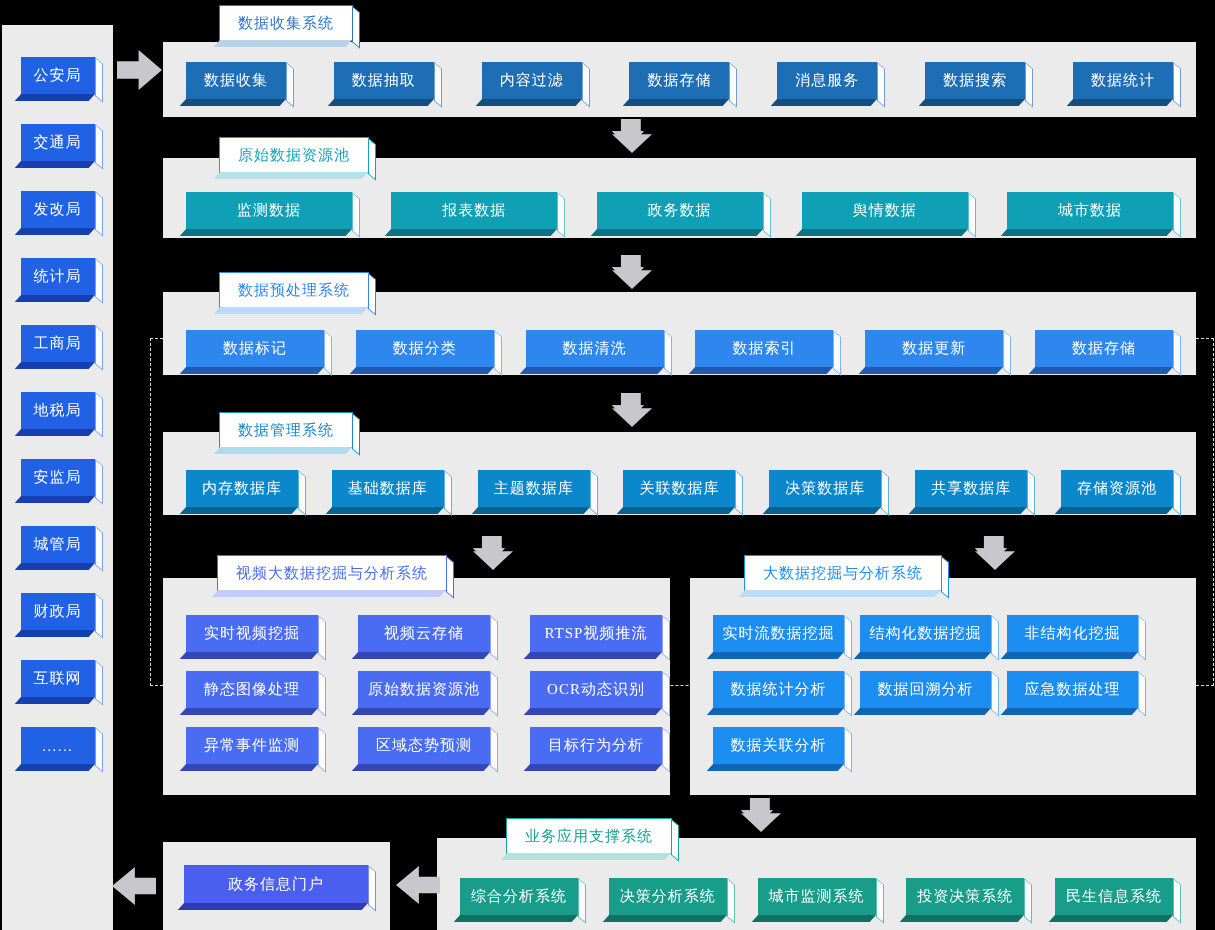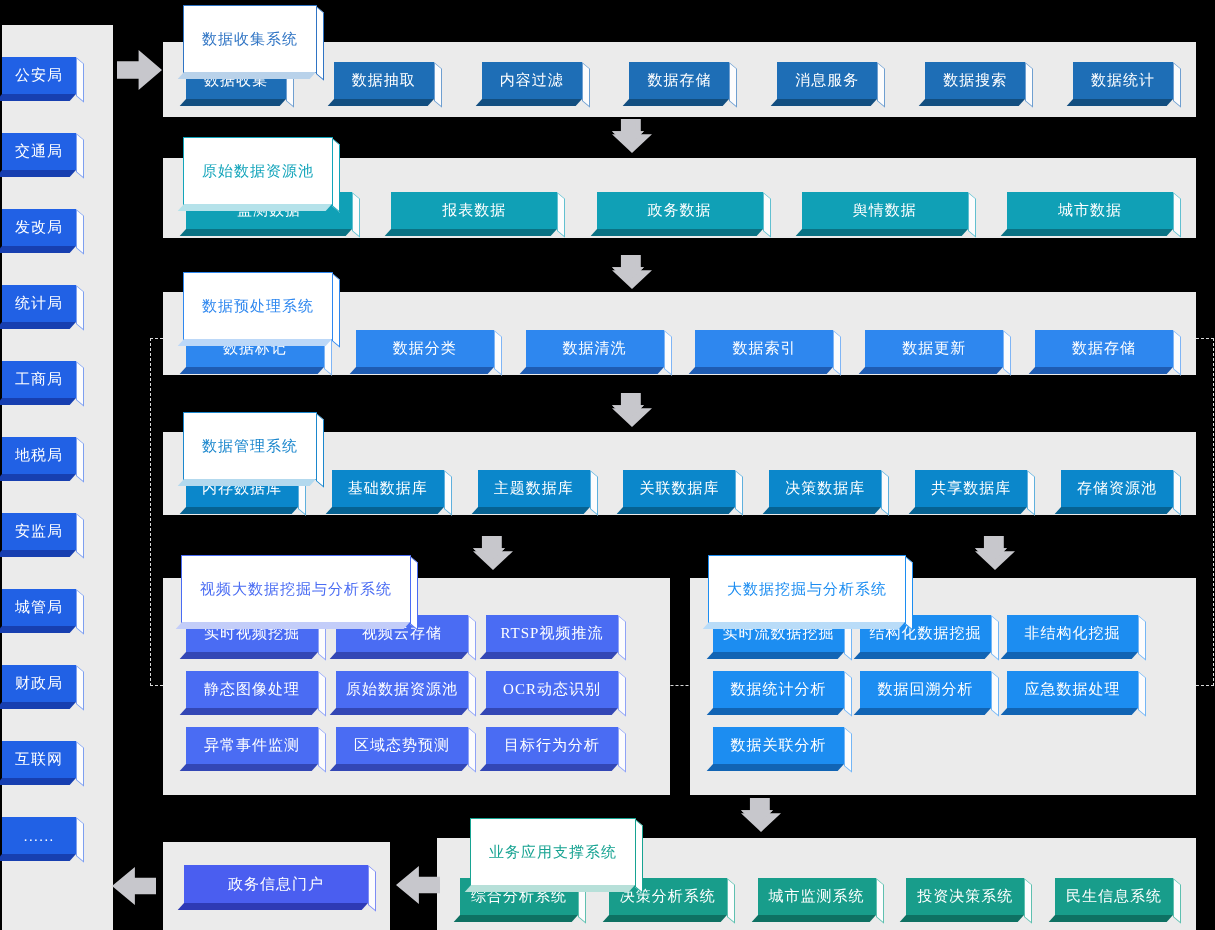"数据收集系统" .title { margin-left: none -> 36px; padding: 16px 18px -> 0 18px }
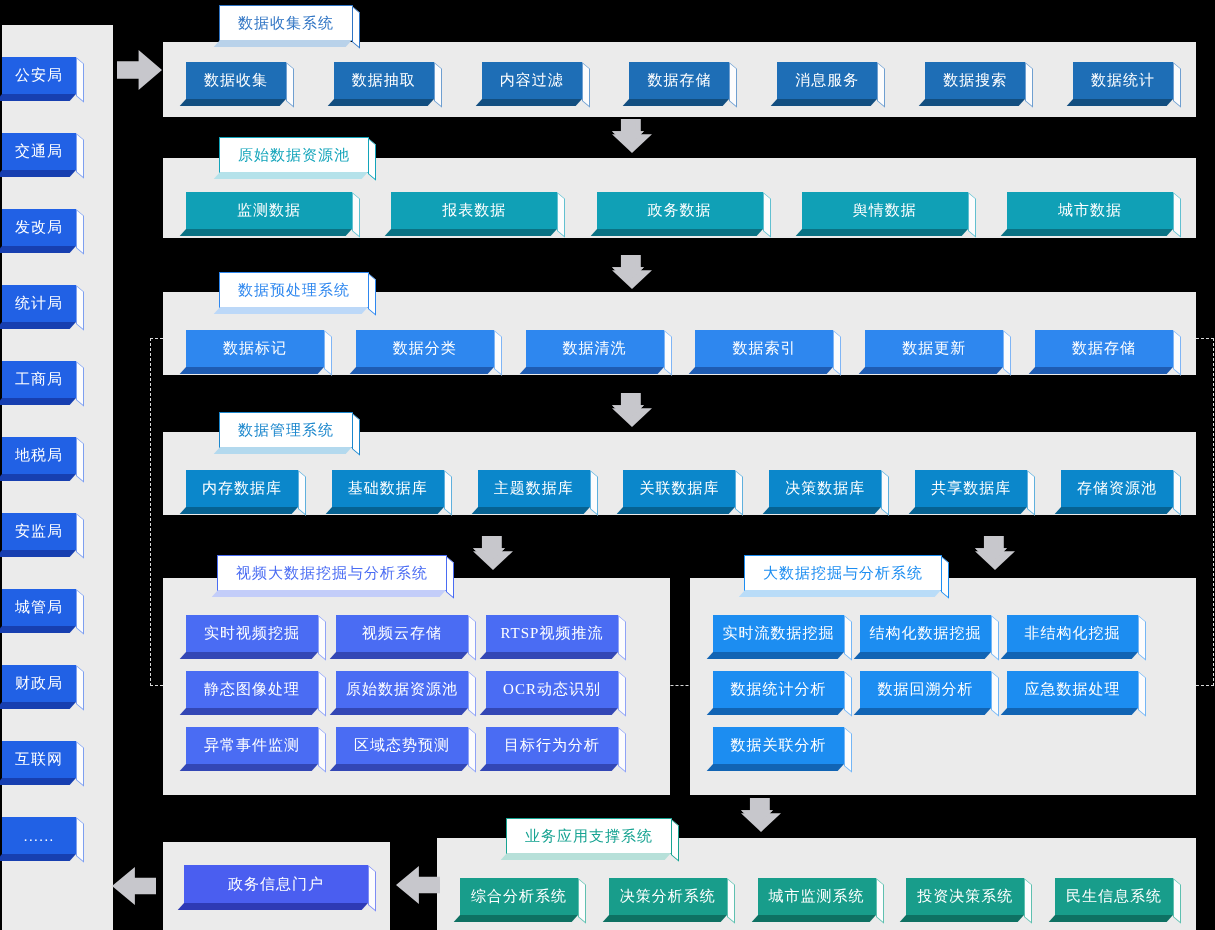"公安局" #sidebar { align-items: none -> center; gap: 39px -> 30px }
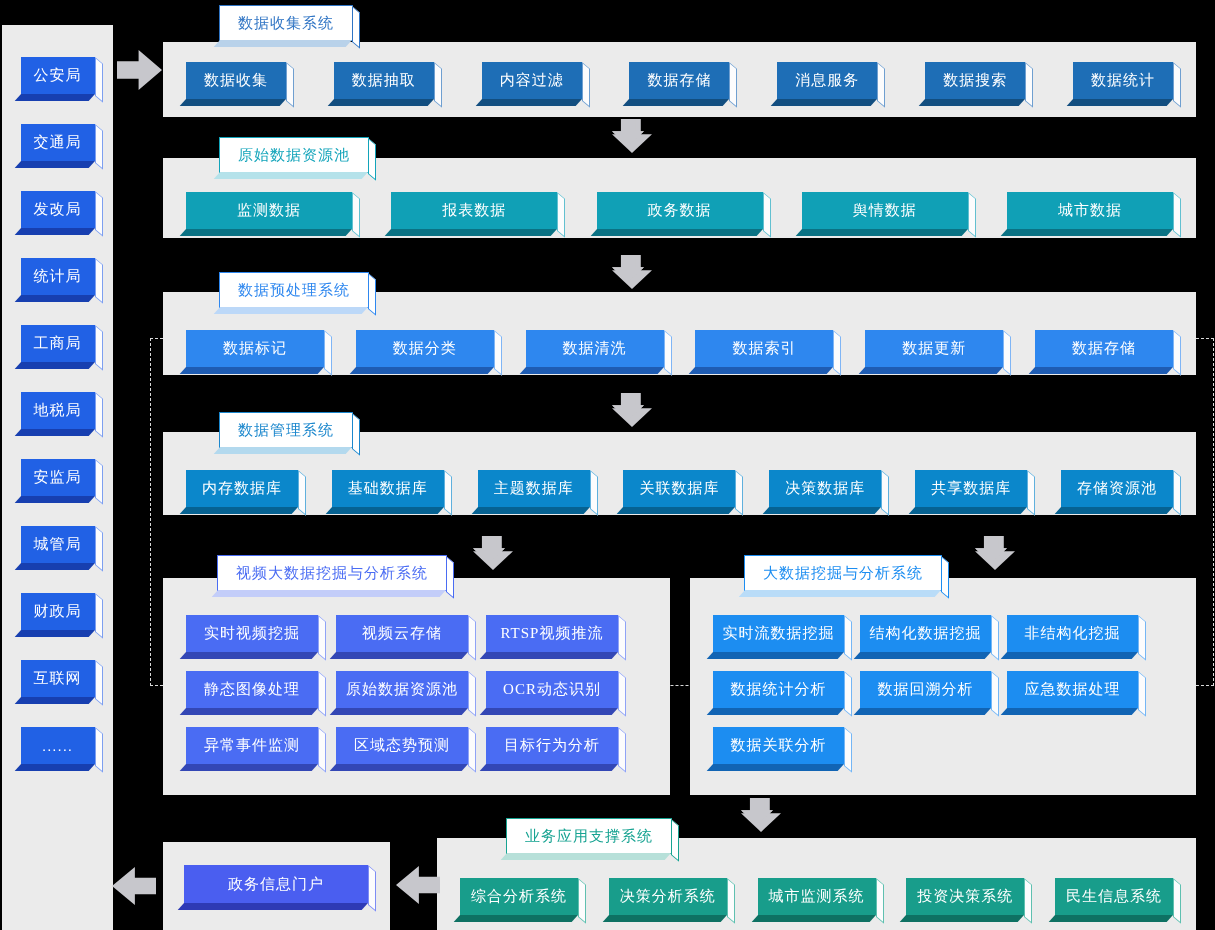"实时视频挖掘" #s4 .grow { gap: 18px -> 40px }
